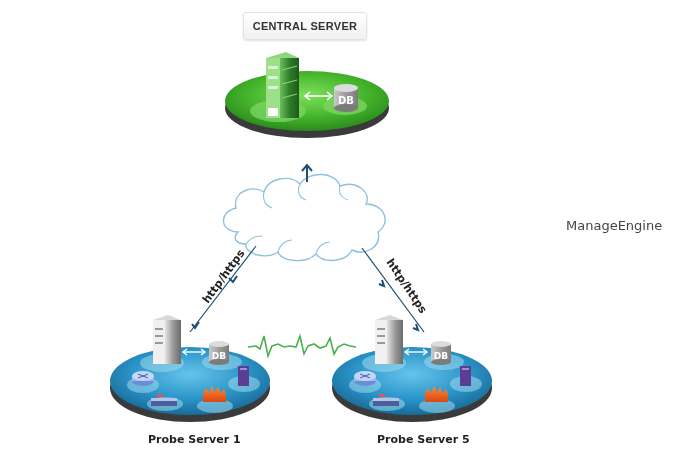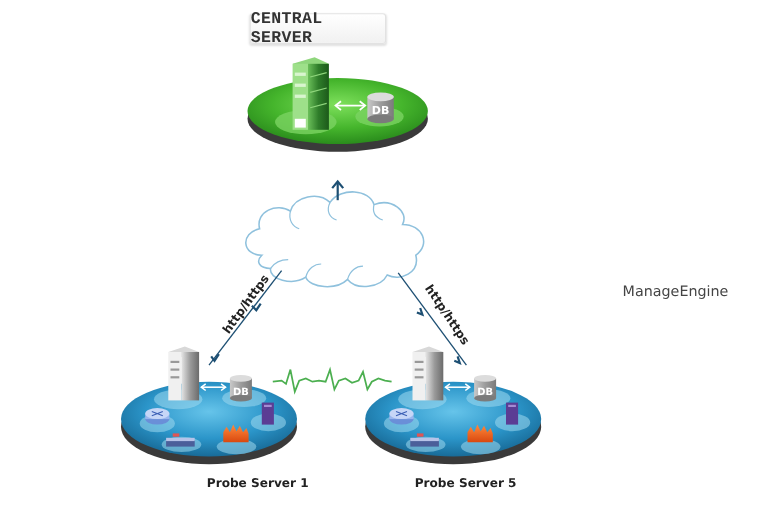"CENTRAL SERVER" .central-label-box { font-family: Liberation Mono, monospace -> Liberation Sans, sans-serif; font-size: 15px -> 11px; left: 227px -> 243px }
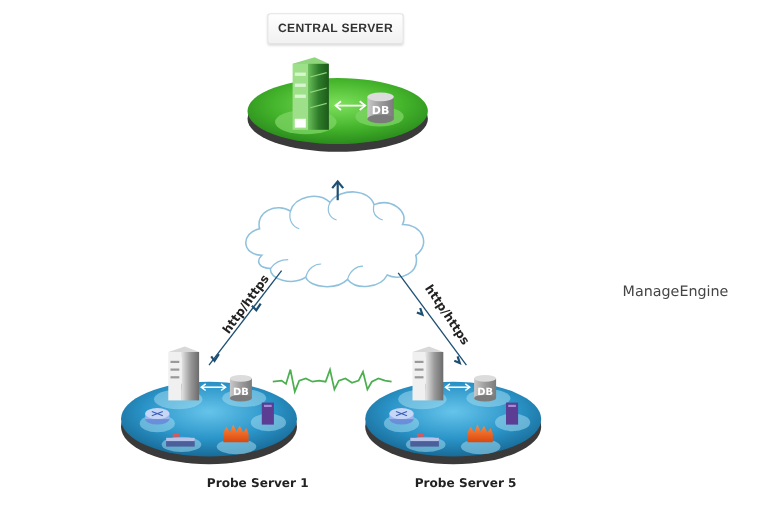"ManageEngine" .brand { margin-top: 40px -> none }
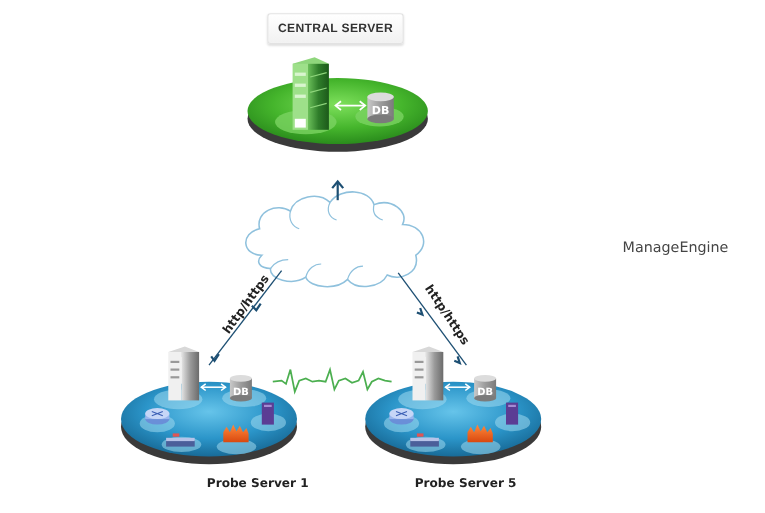"Probe Server 1" div.probe-label { margin-left: 40px -> none }
